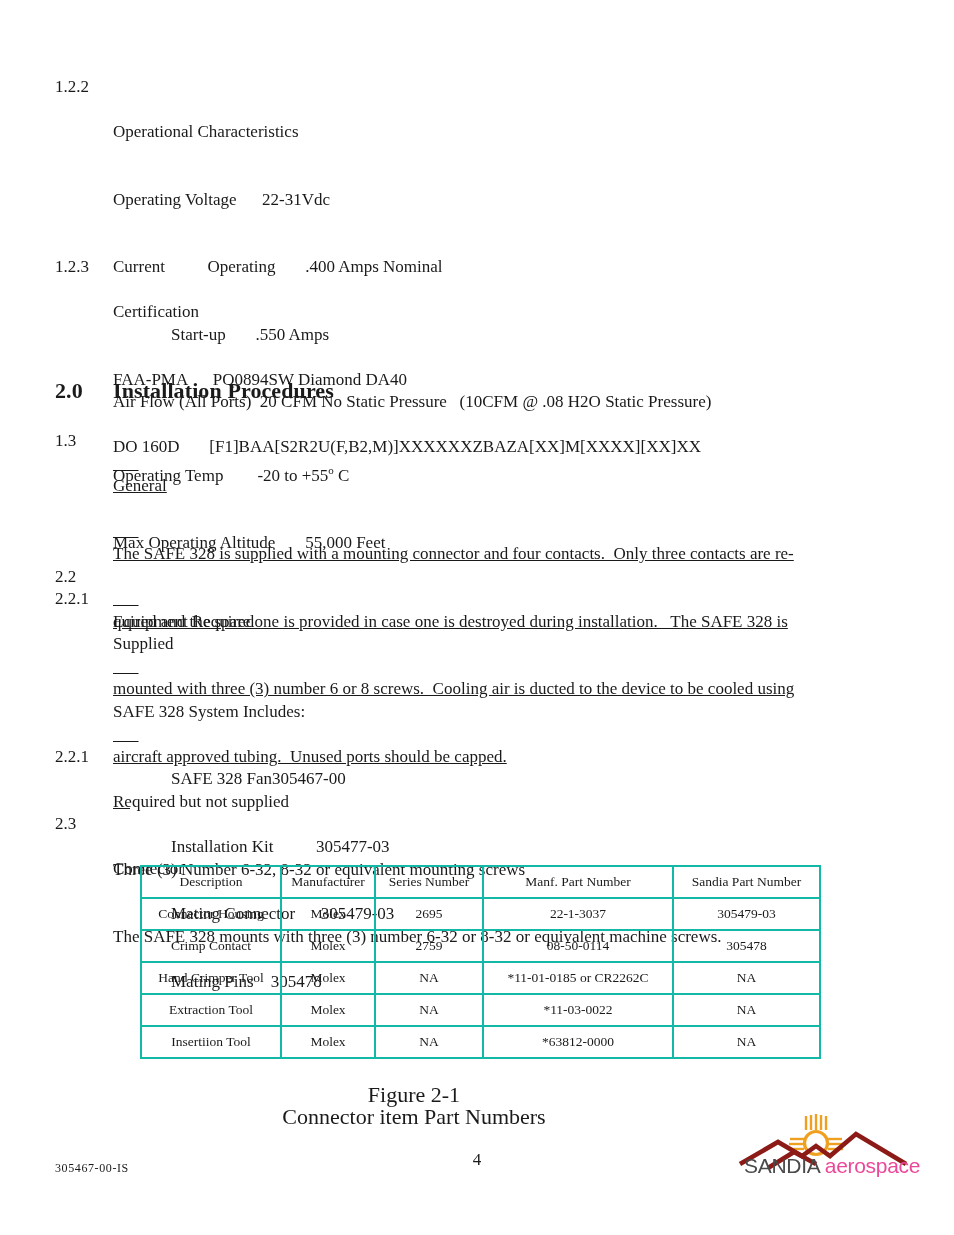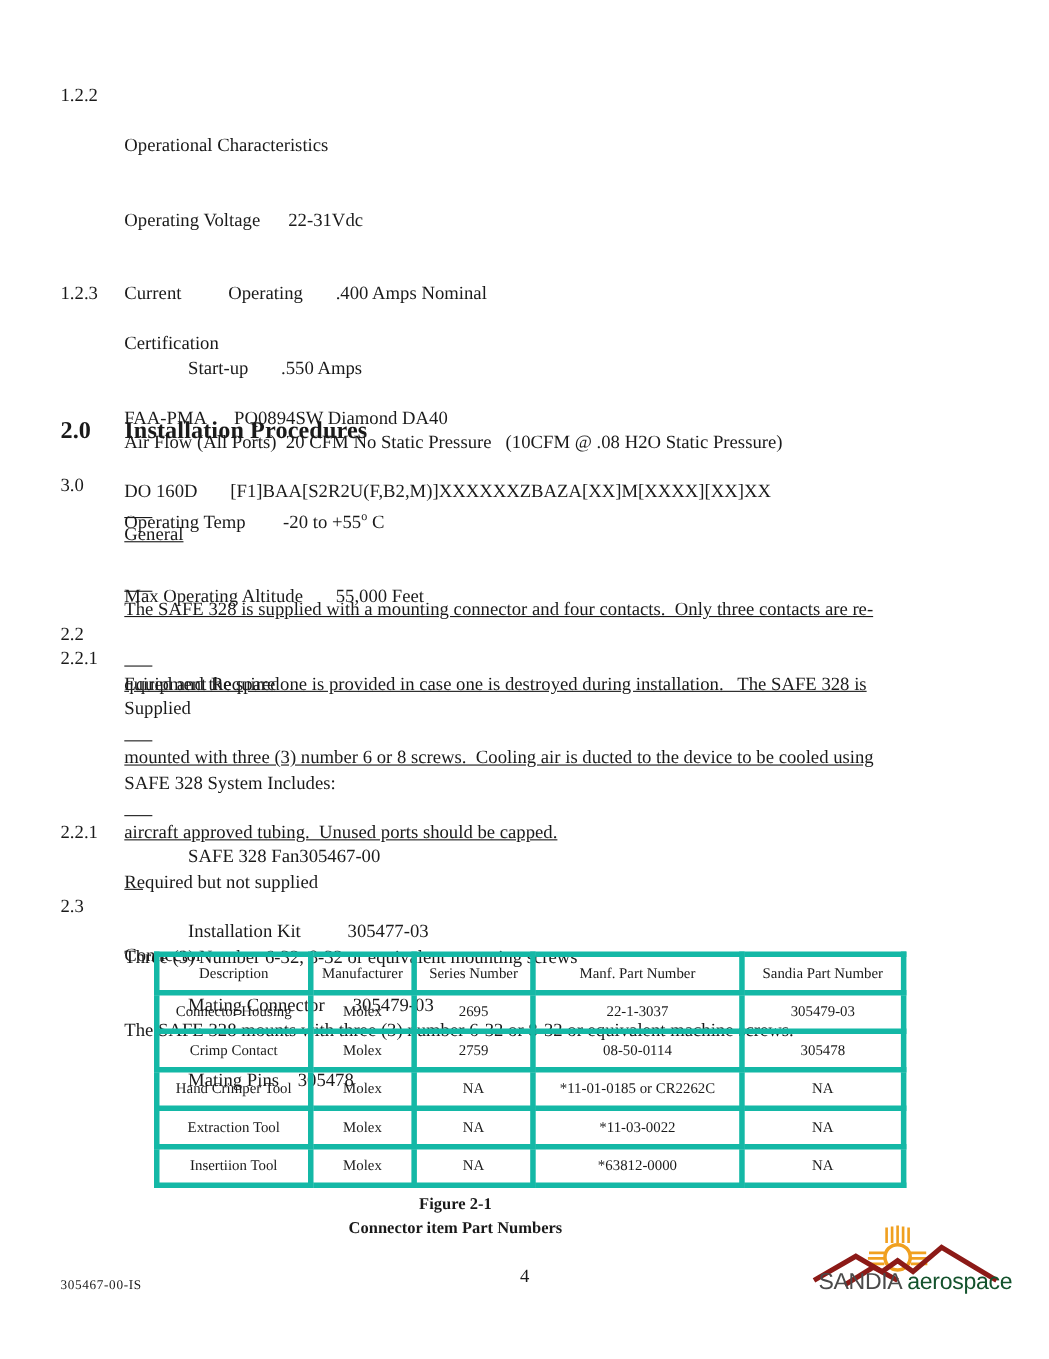"3.0" div.num { text: 3.0 -> 1.3 }
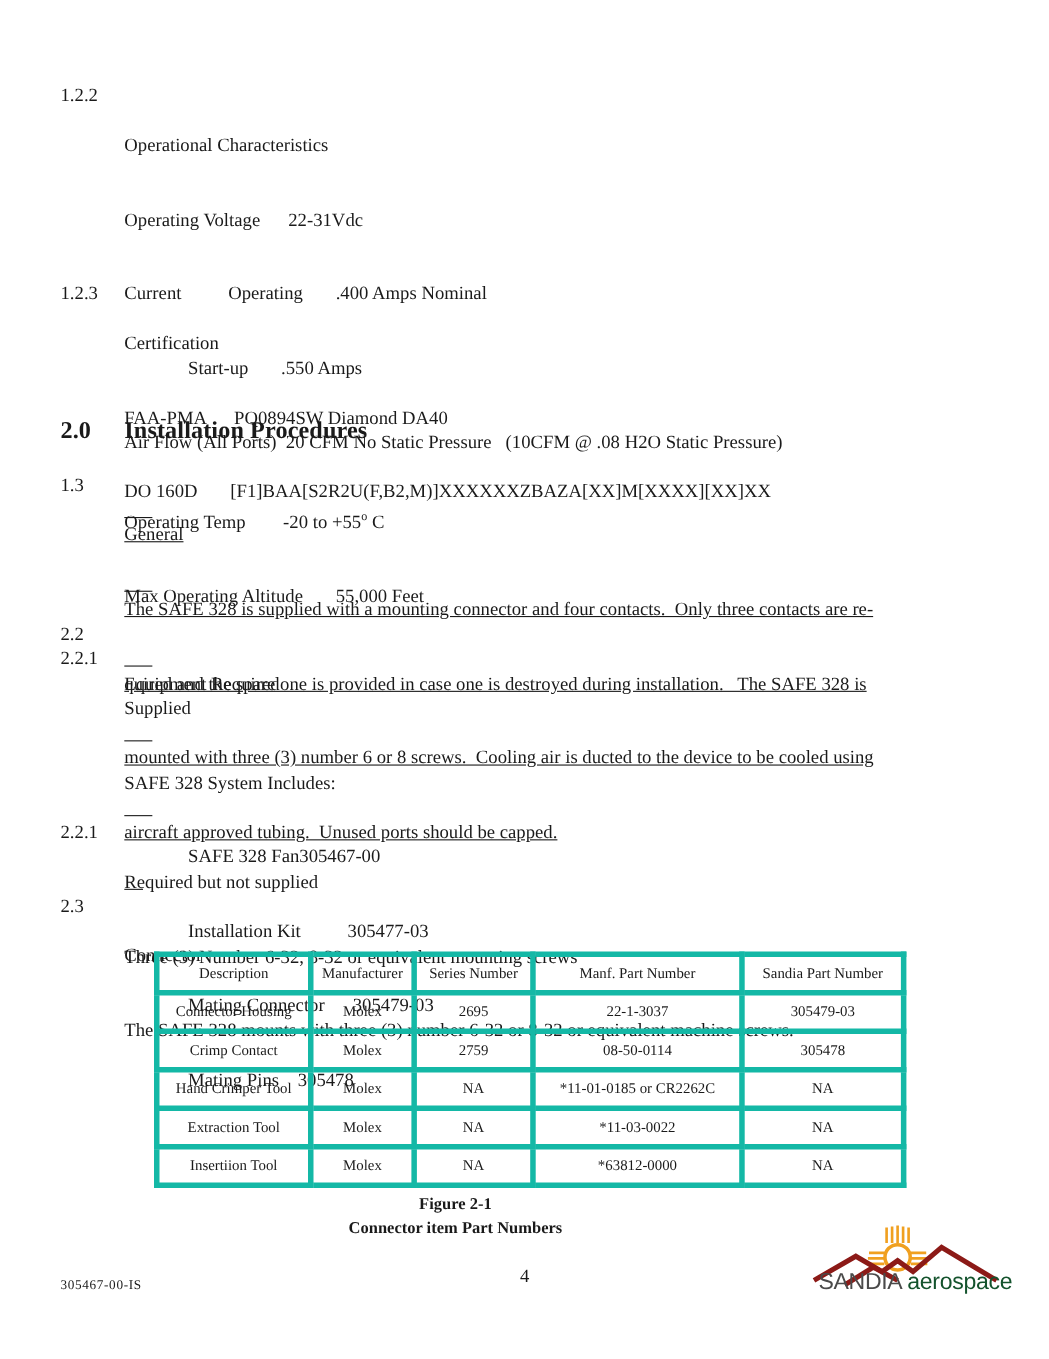"Description" table.parts td { border: 5px solid #14b8a6 -> 2px solid #14b8a6 }
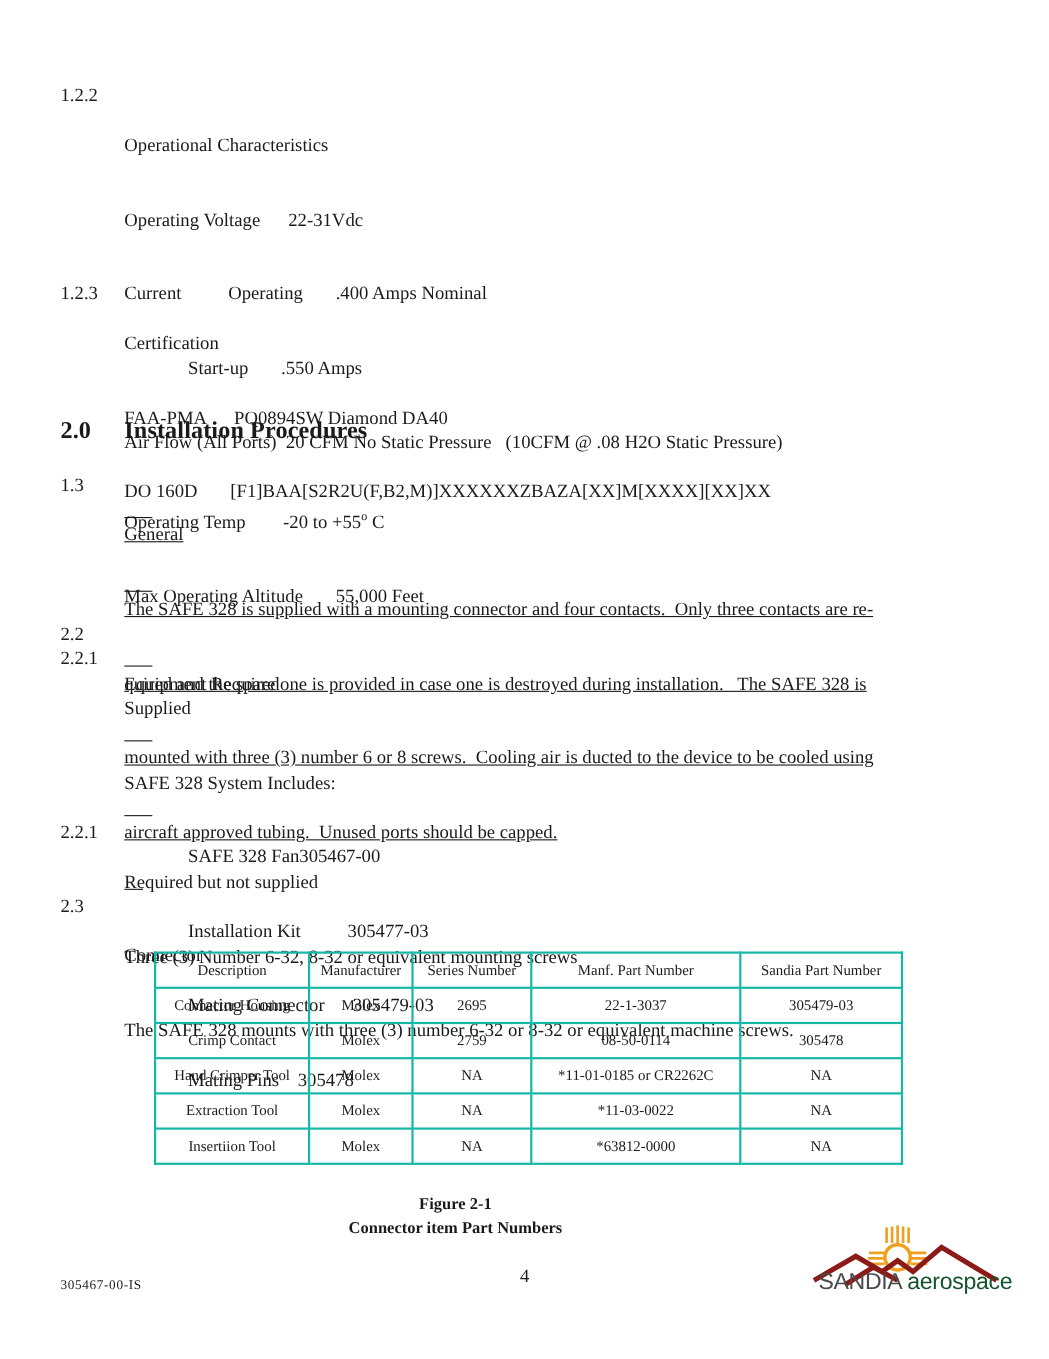"Figure 2-1" .figcap { font-size: 15px -> 22px; font-weight: bold -> none }
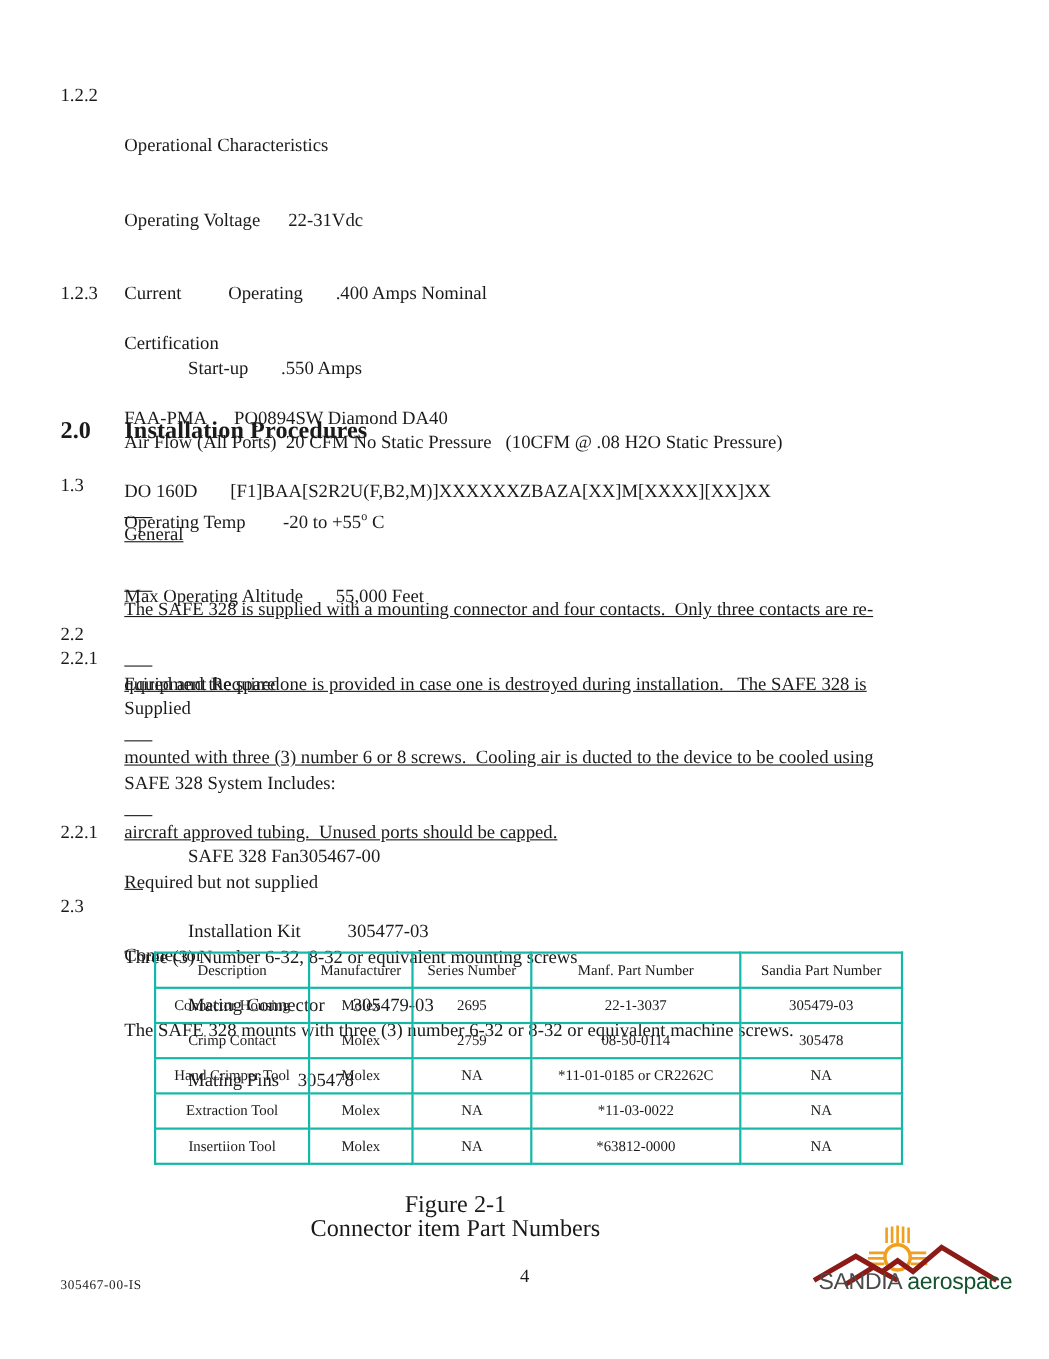"aerospace" .logo-text .aero { color: #14532d -> #ec4899 }
